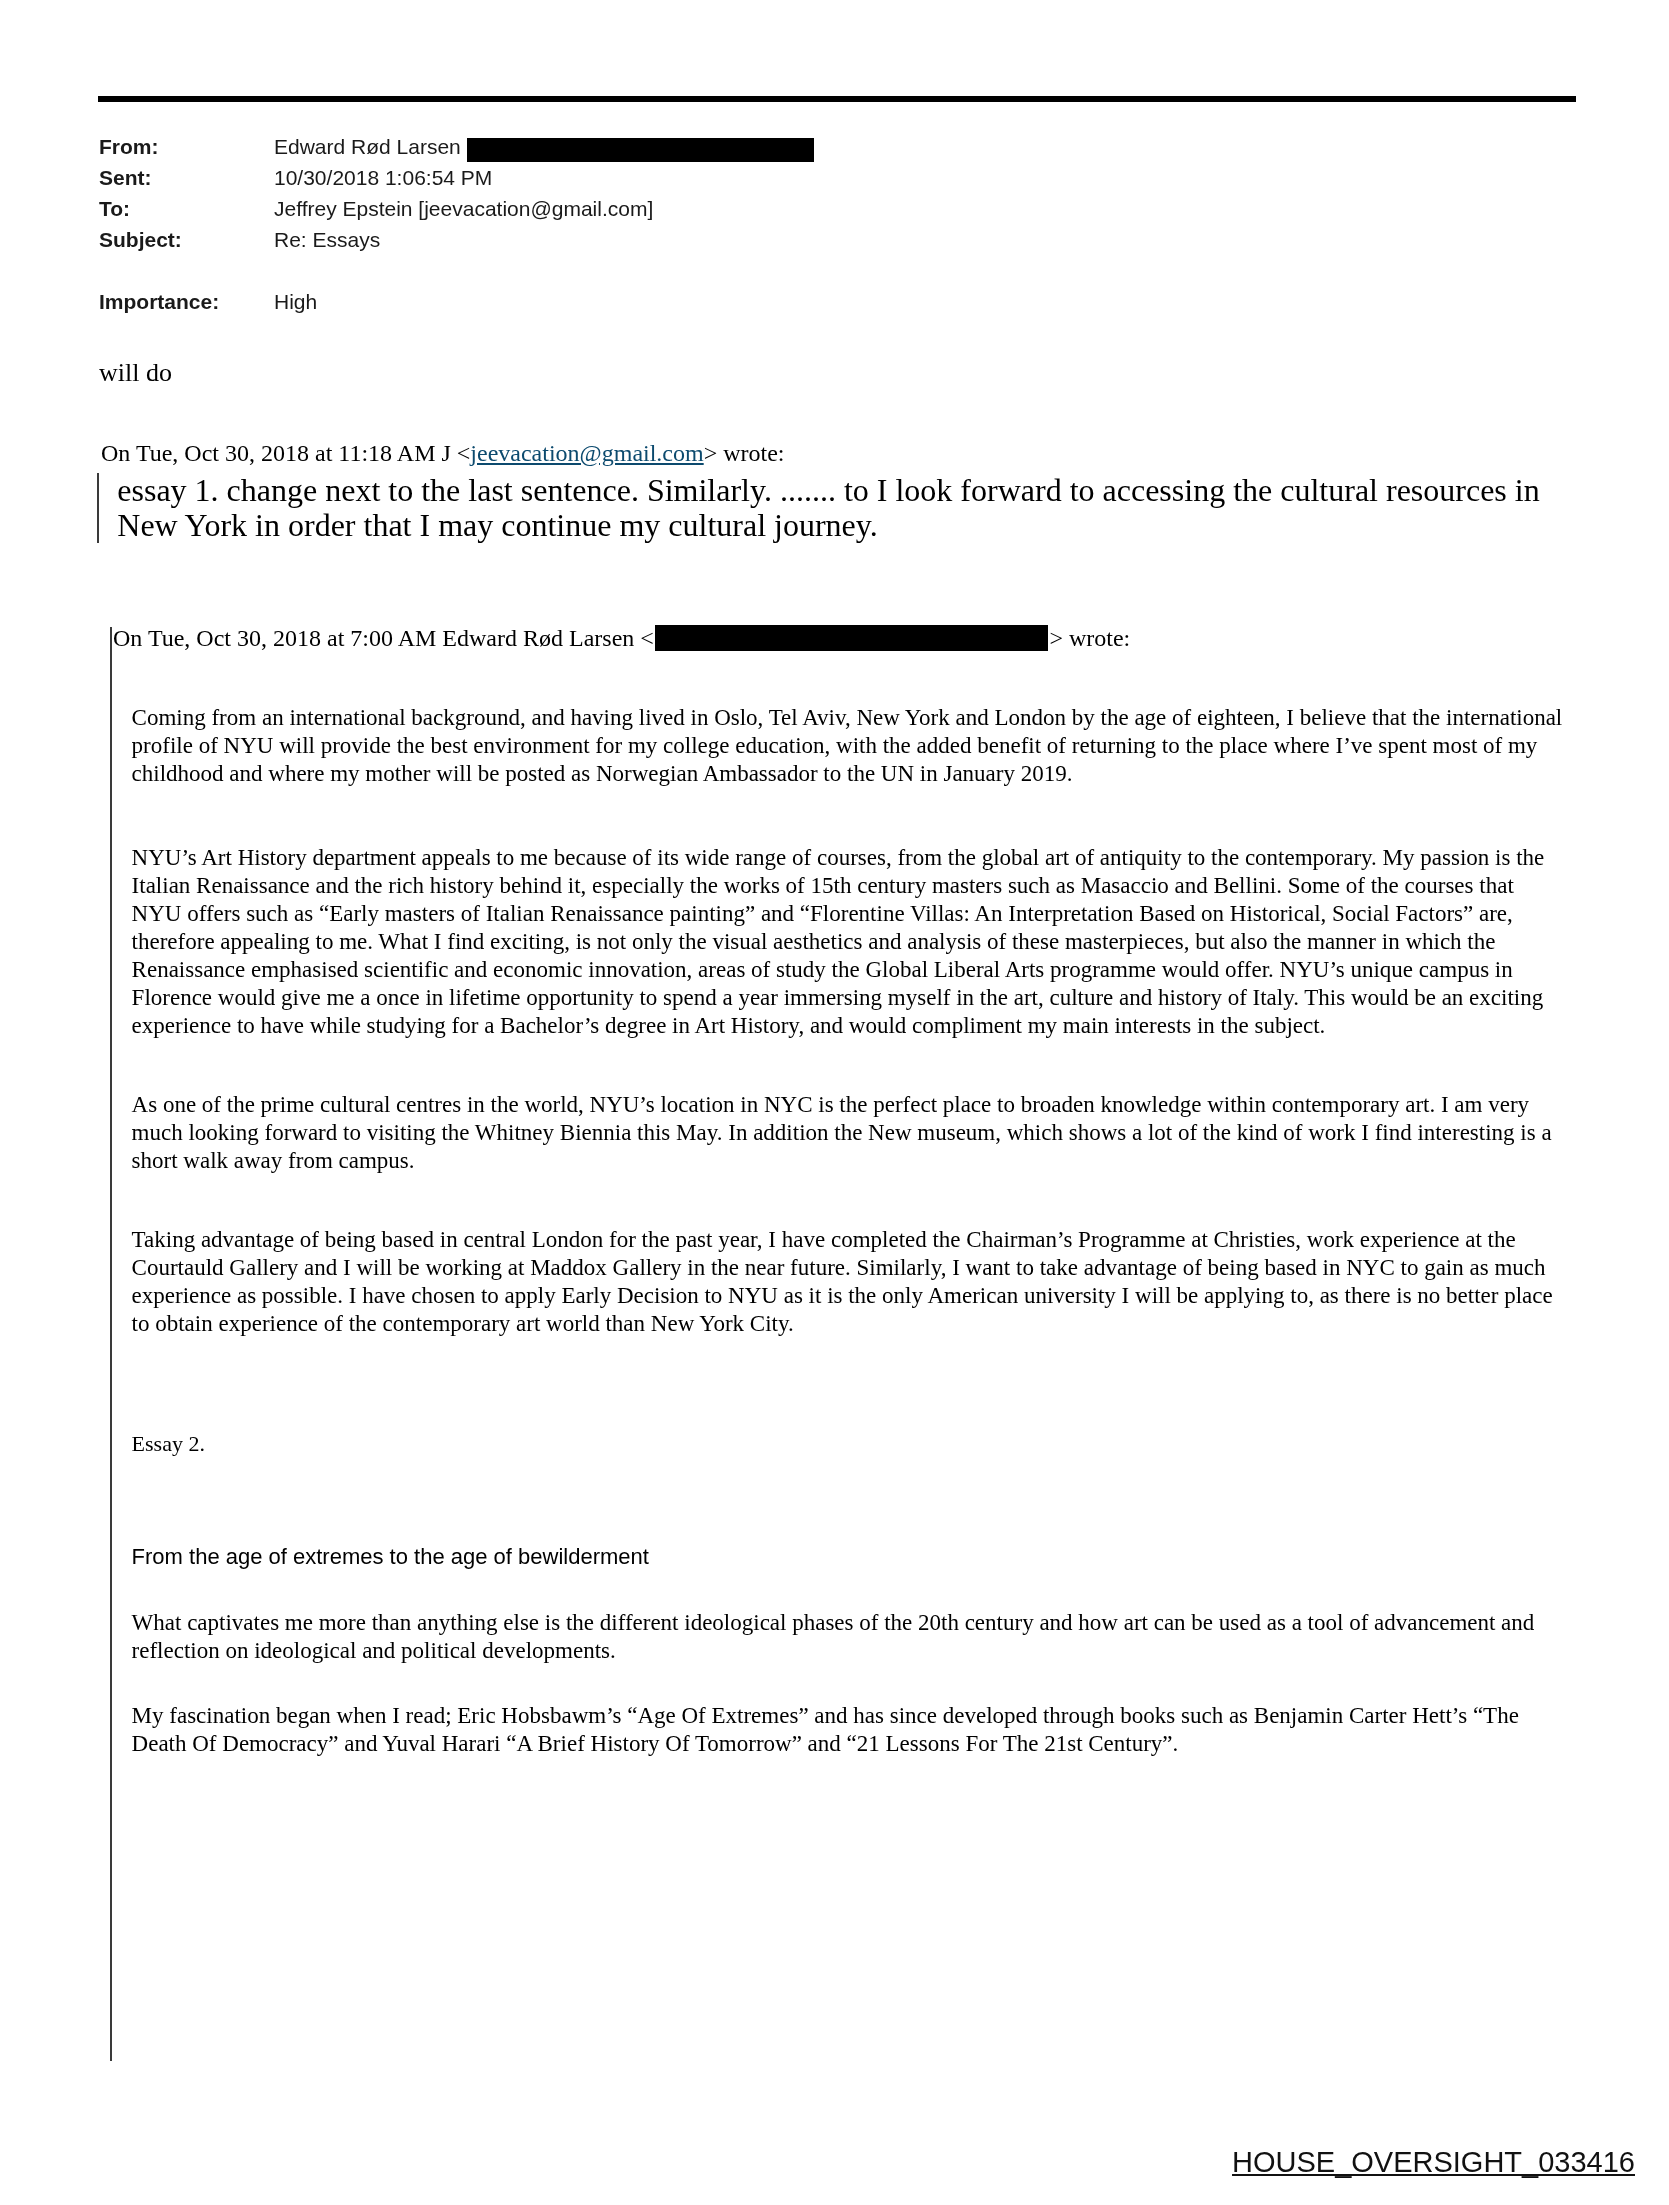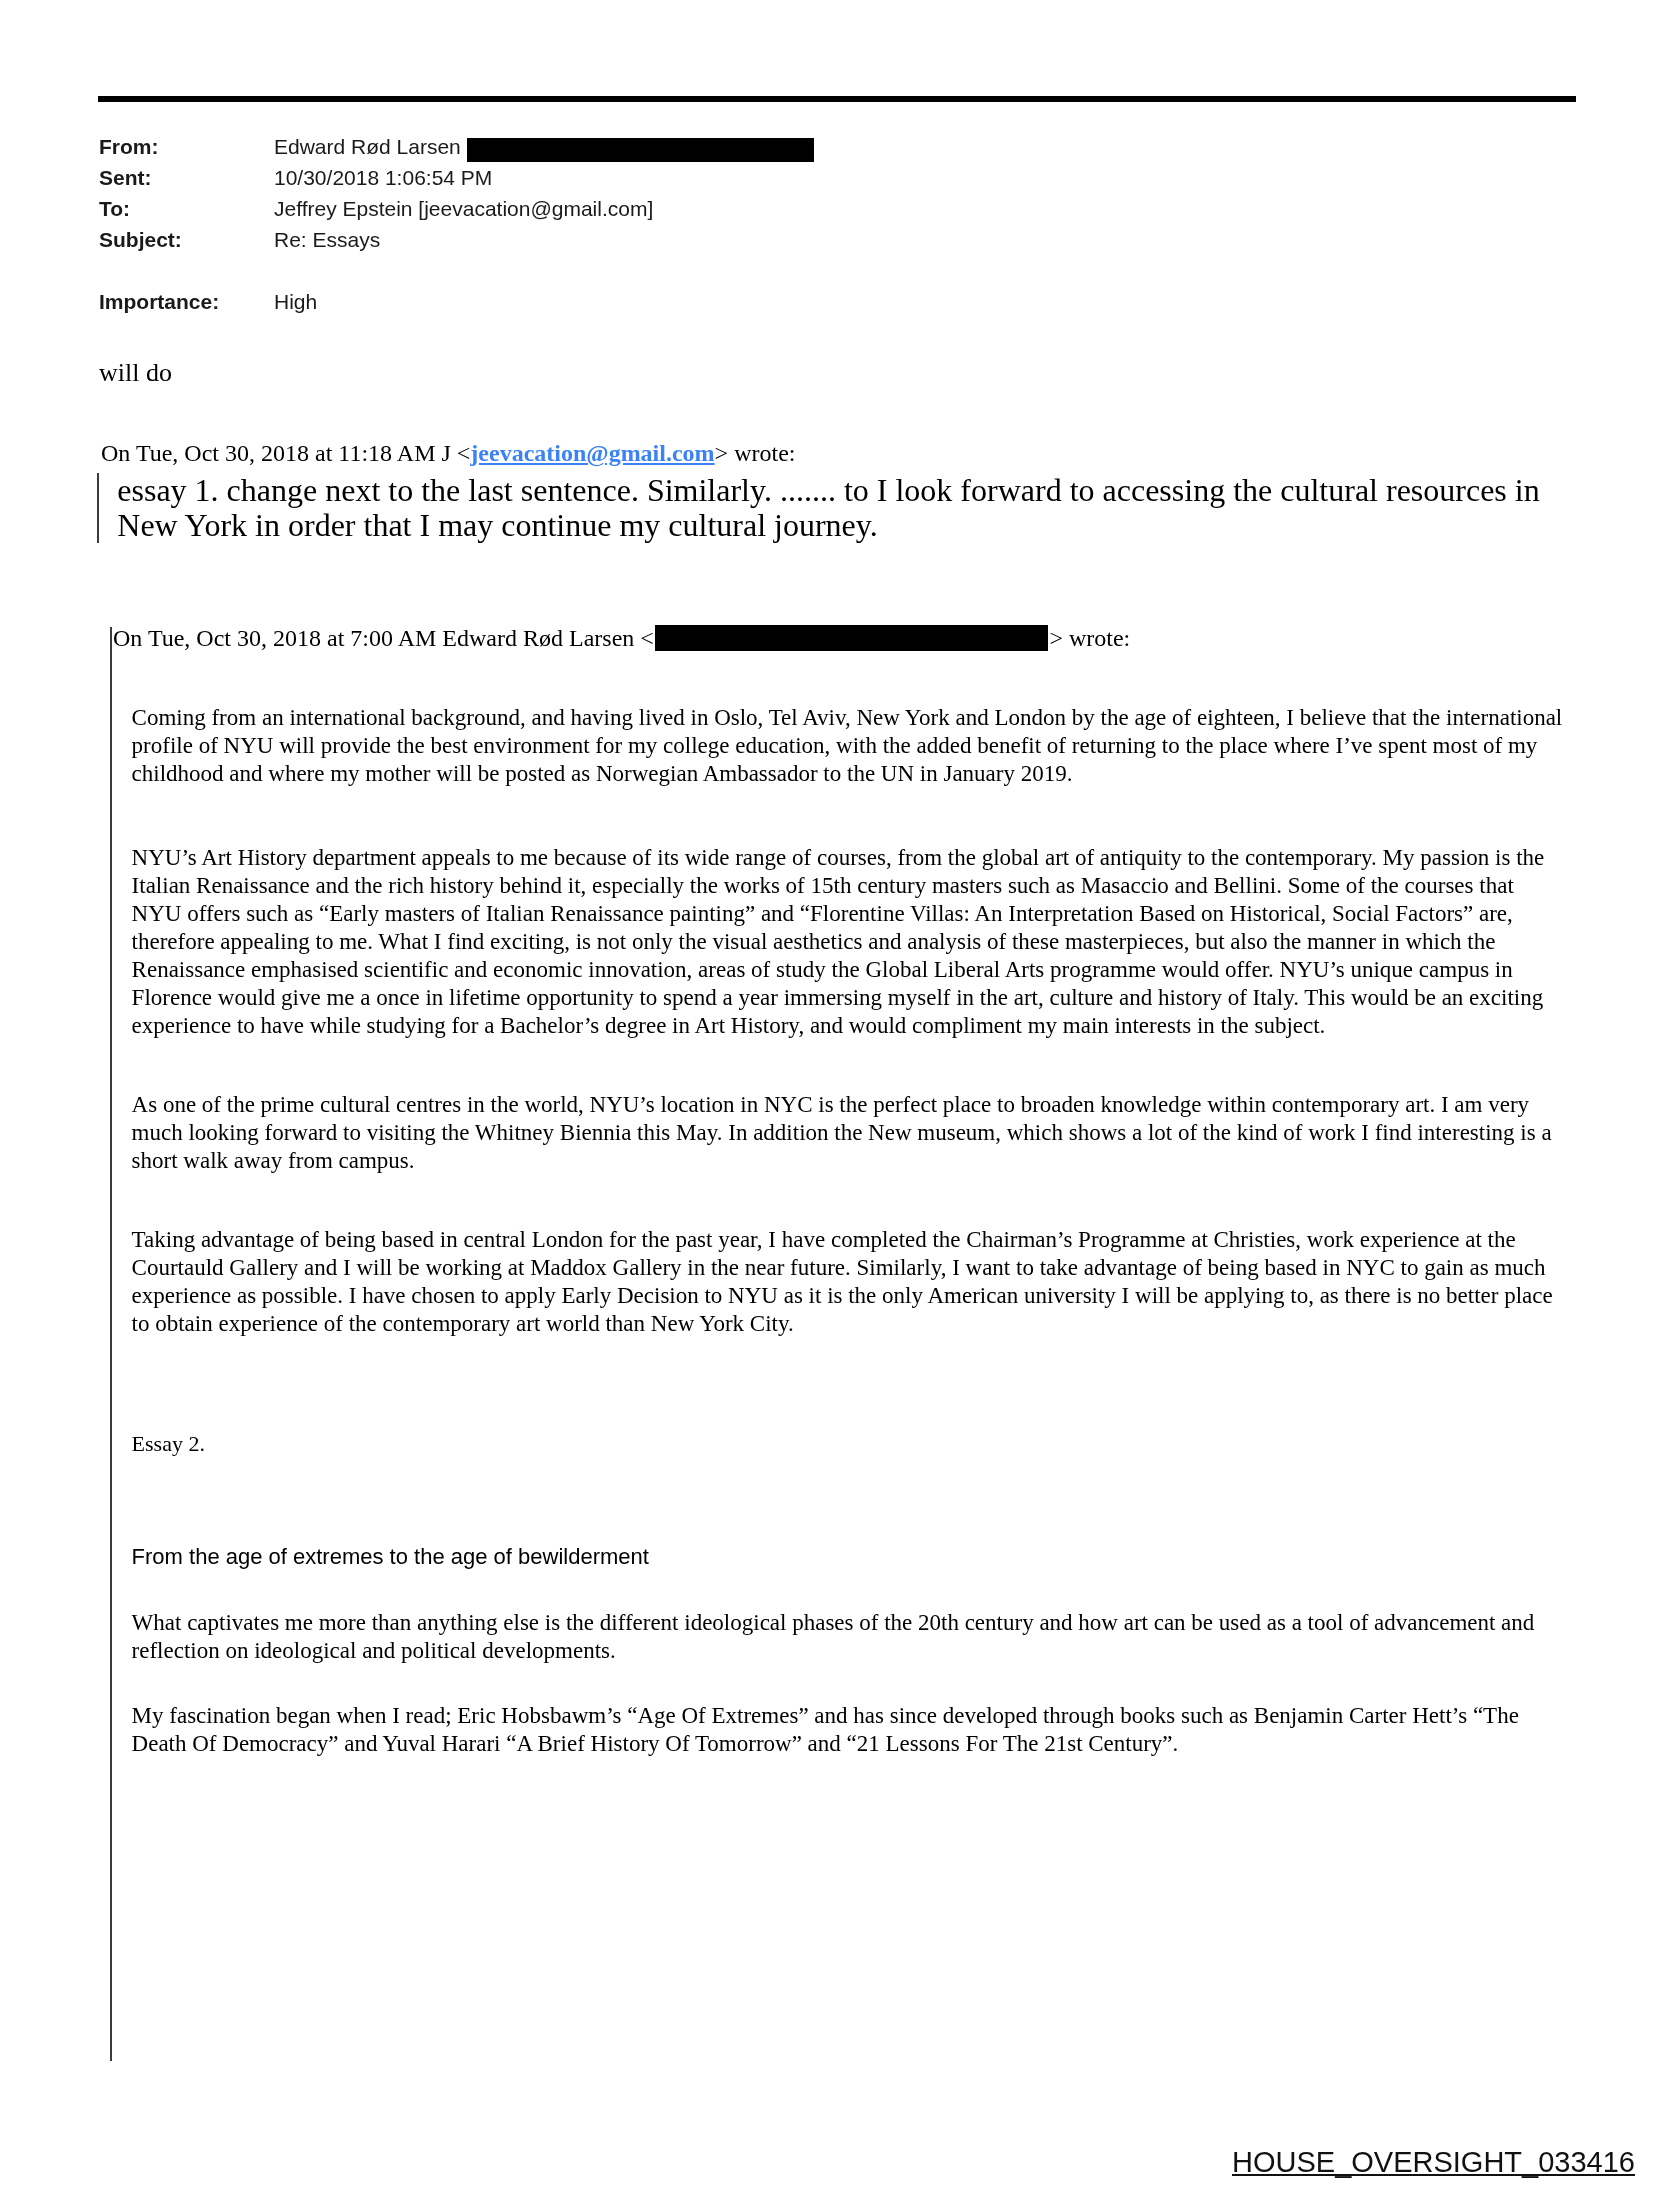"jeevacation@gmail.com" .email-link { color: #3b82f6 -> #0c4a6e; font-weight: bold -> none }
